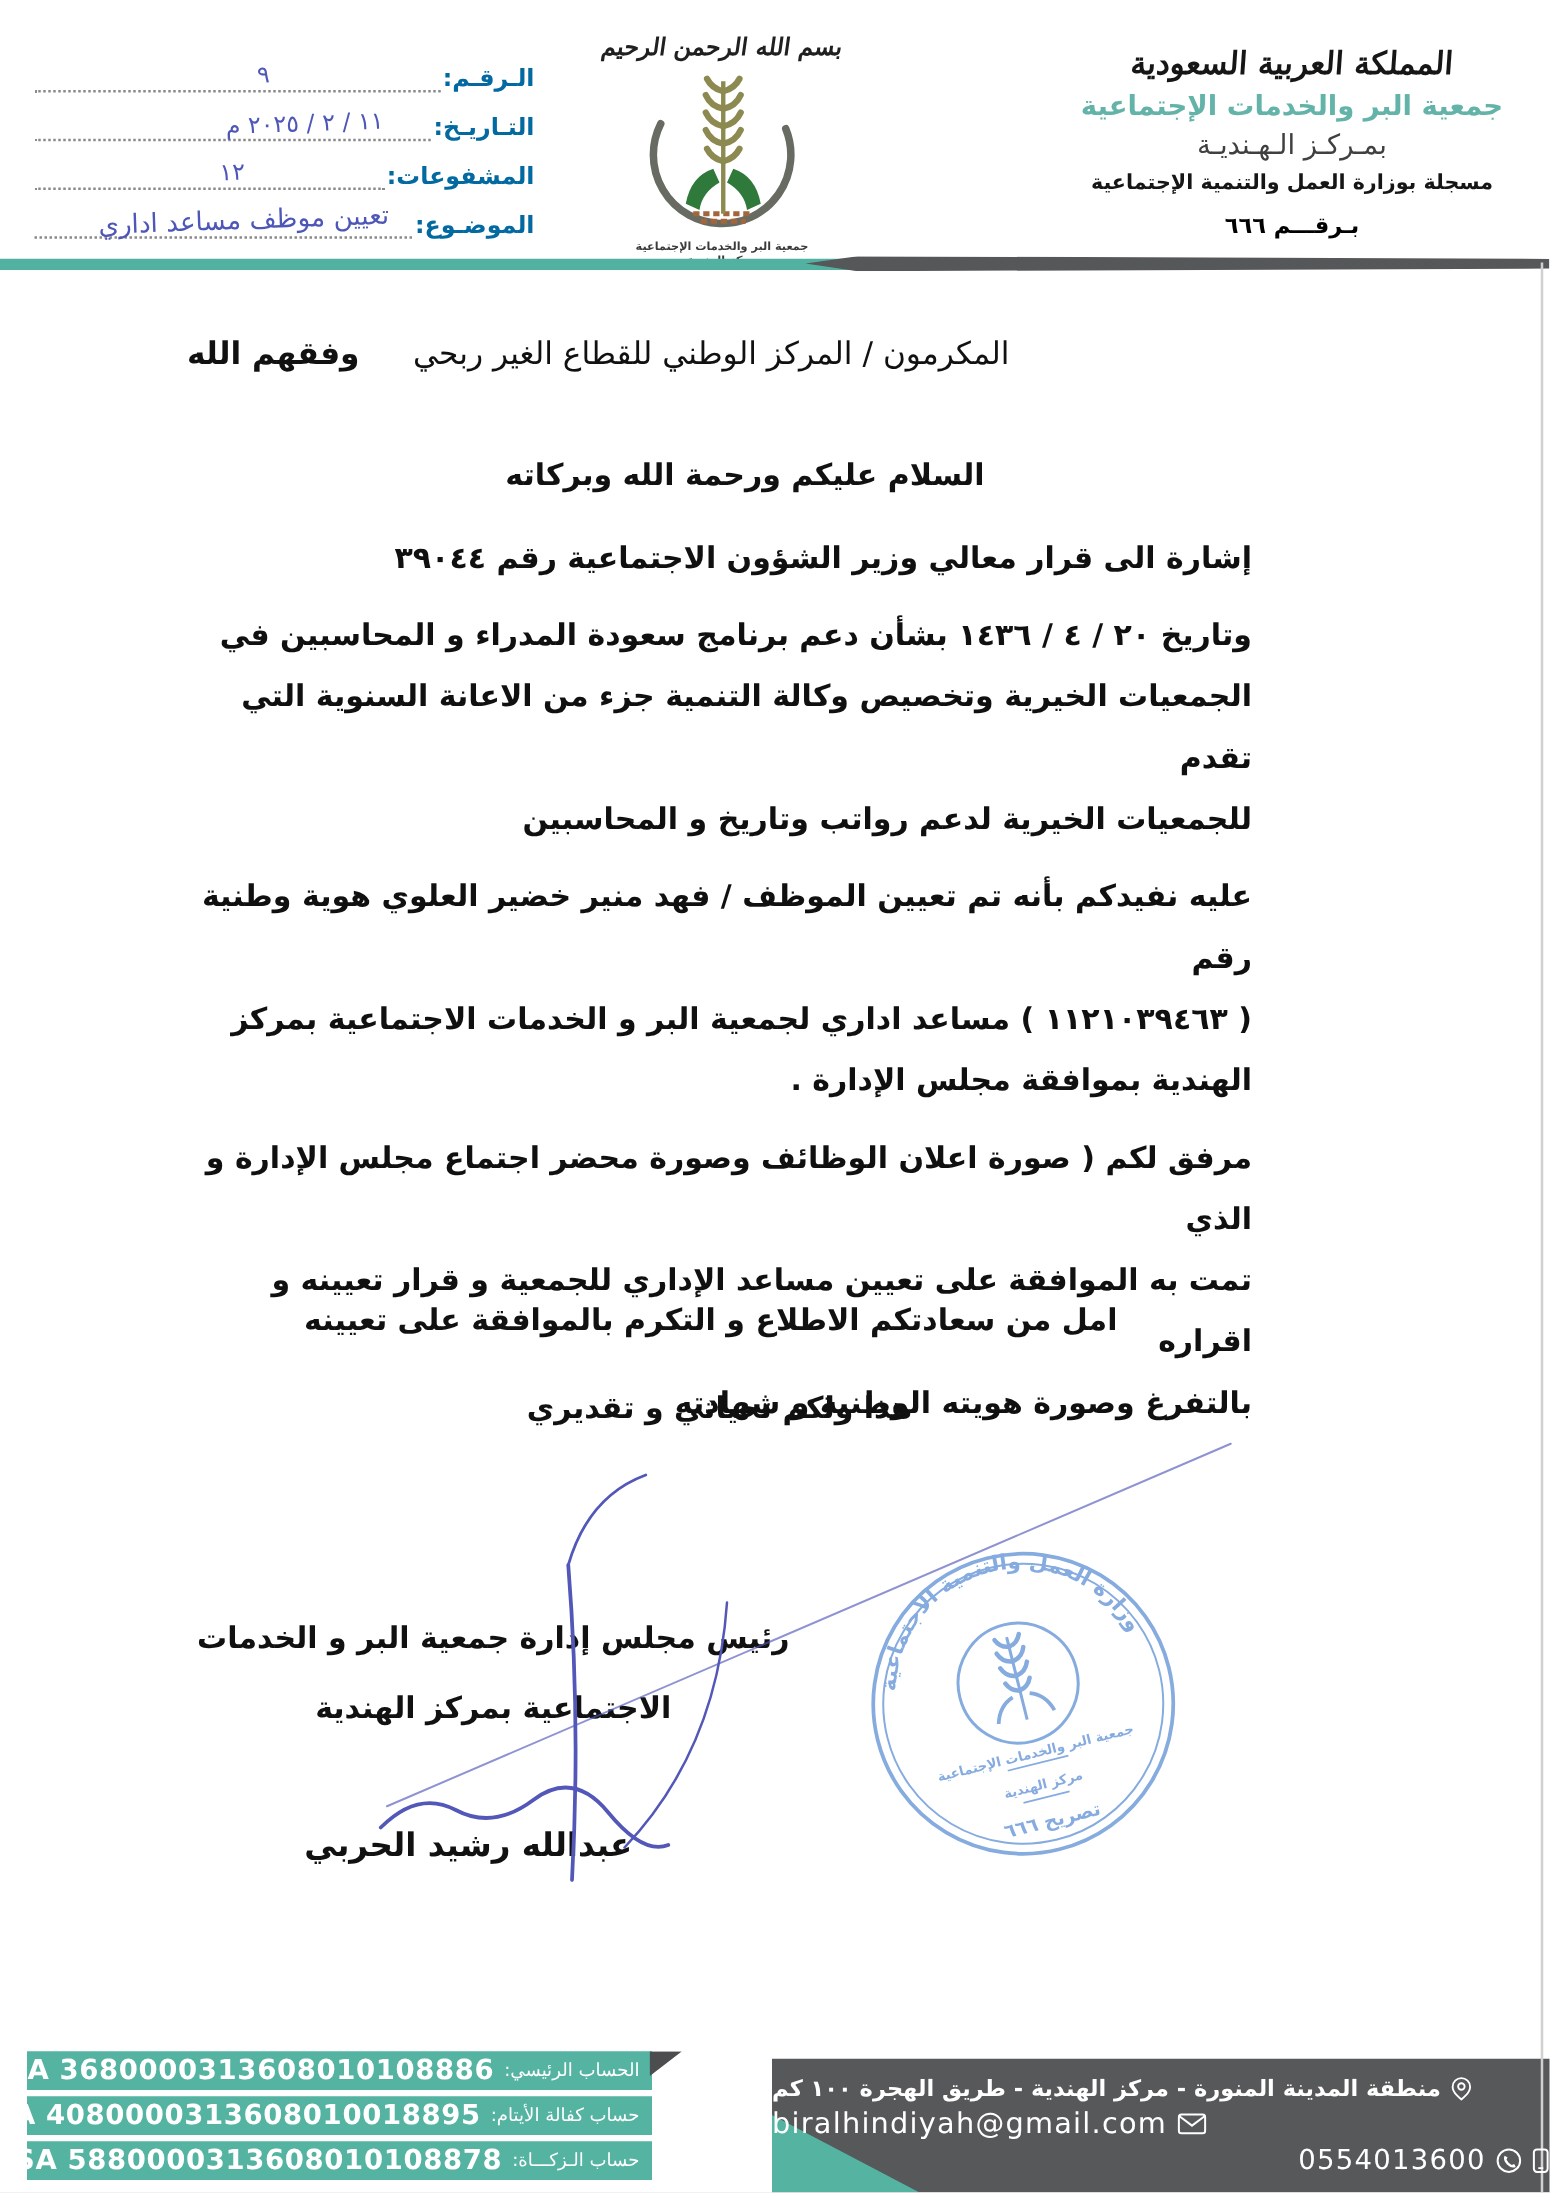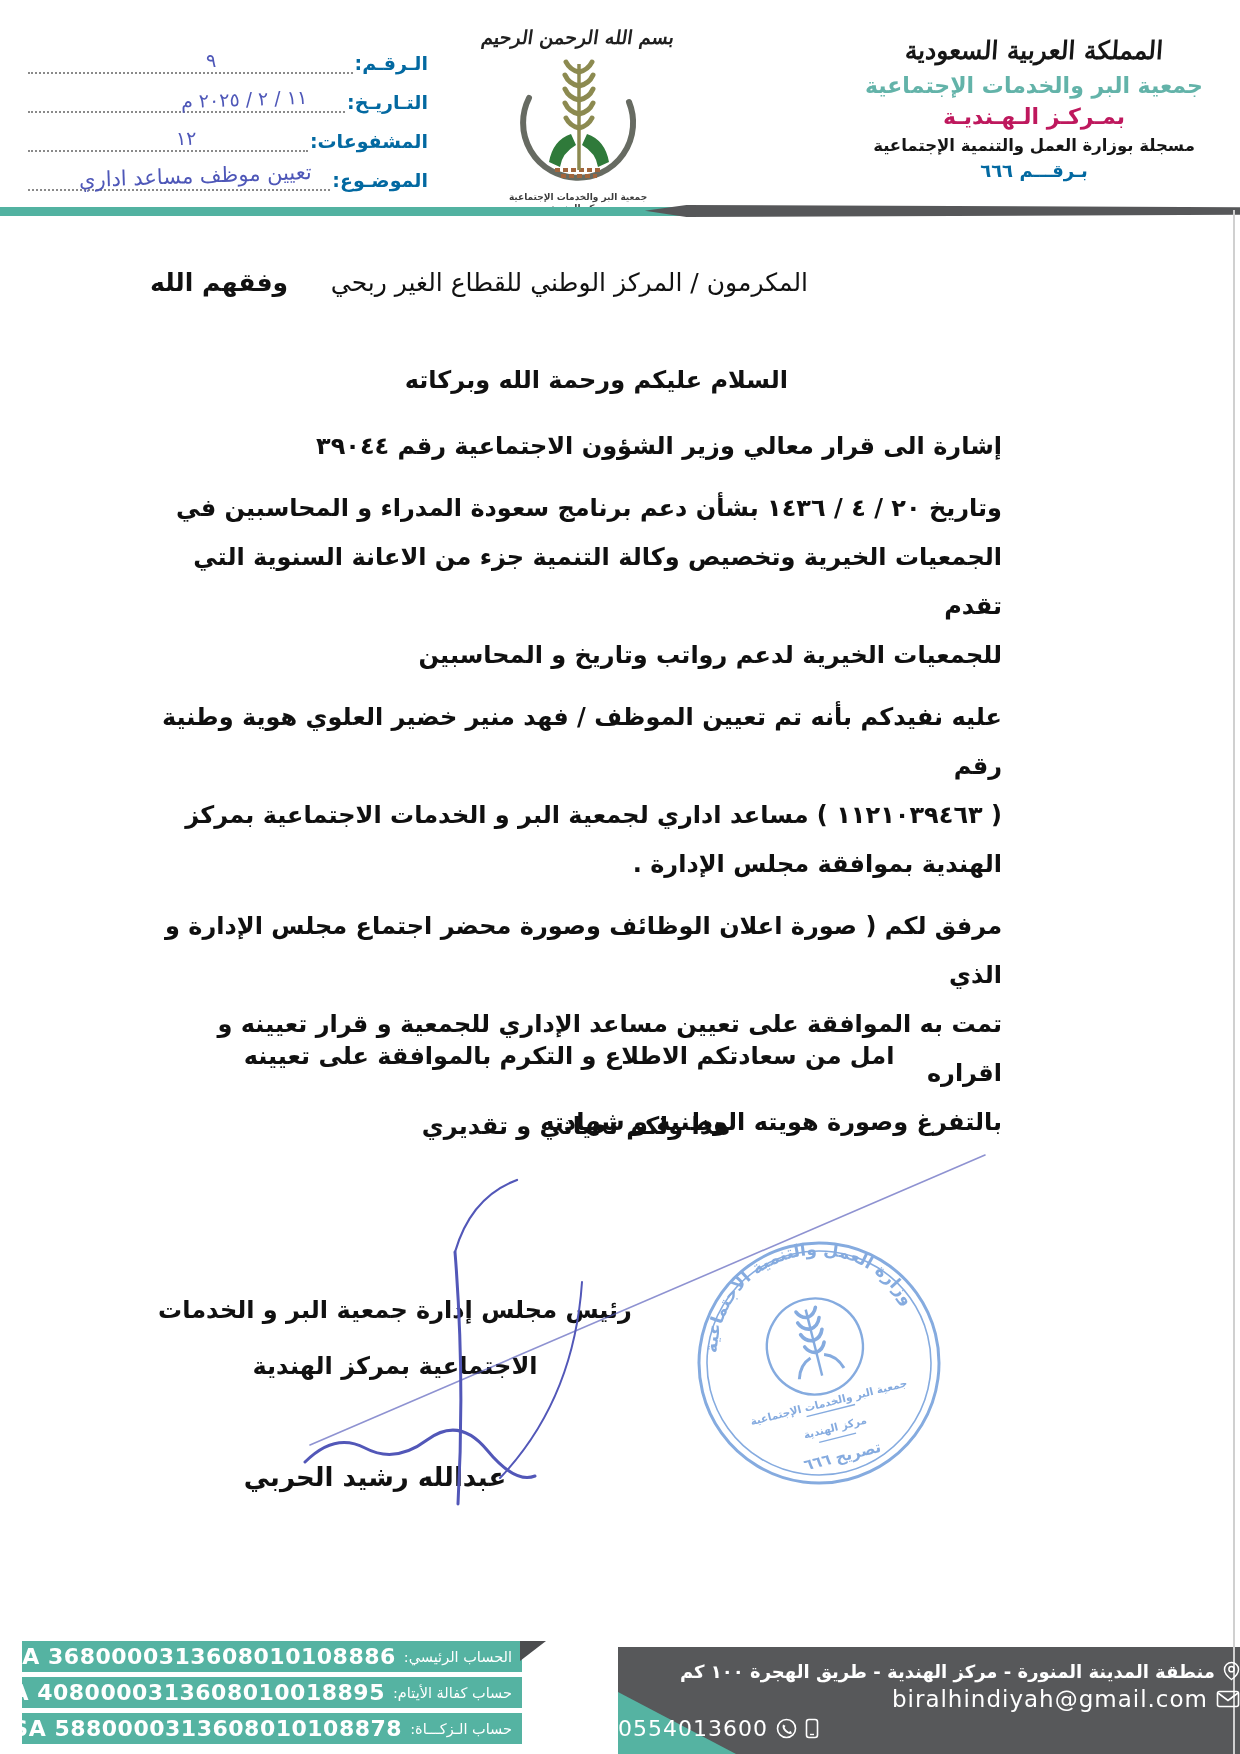"بمـركـز الـهـنديـة" .org-teal-2 { color: #be185d -> #404040; font-weight: 700 -> 400 }
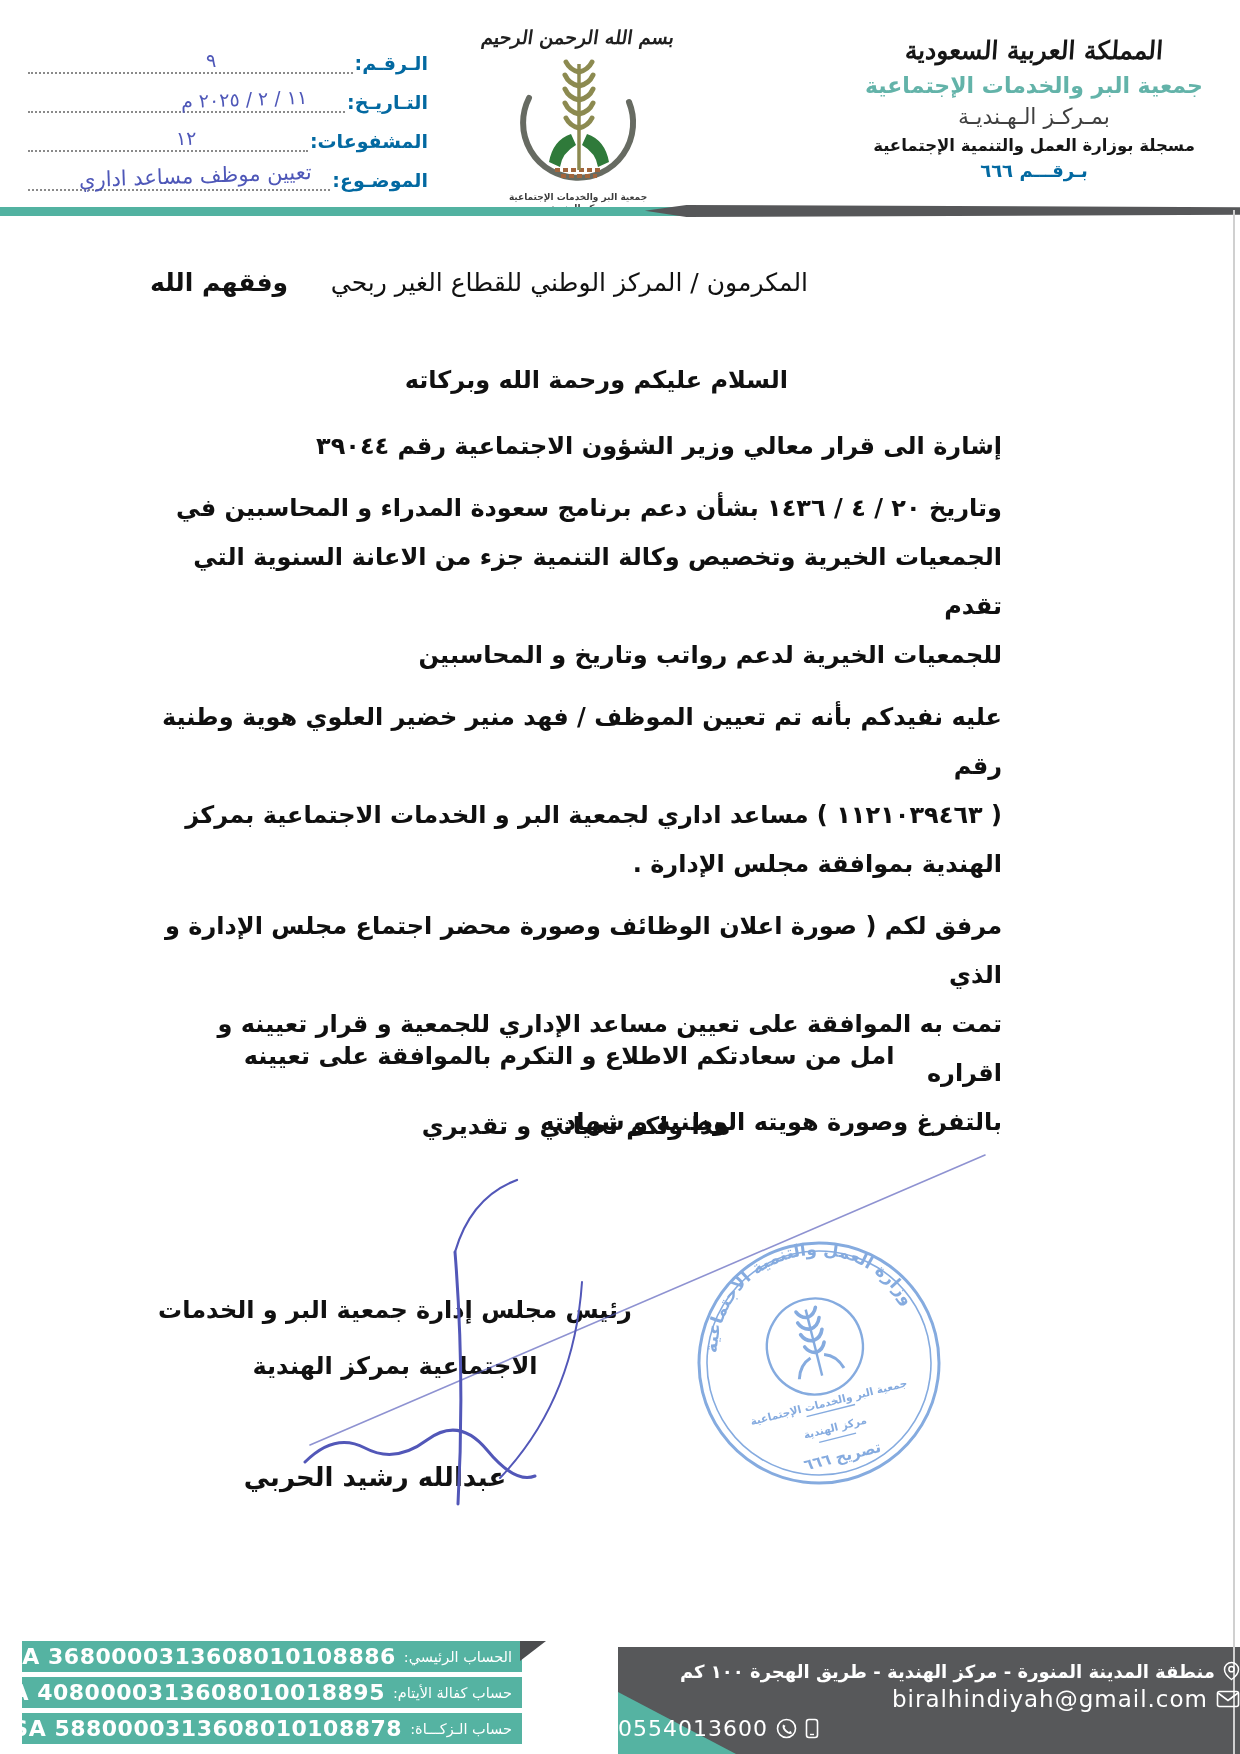"بـرقـــم ٦٦٦" .reg-number { color: #0369a1 -> #000000; margin-top: 5px -> 15px }
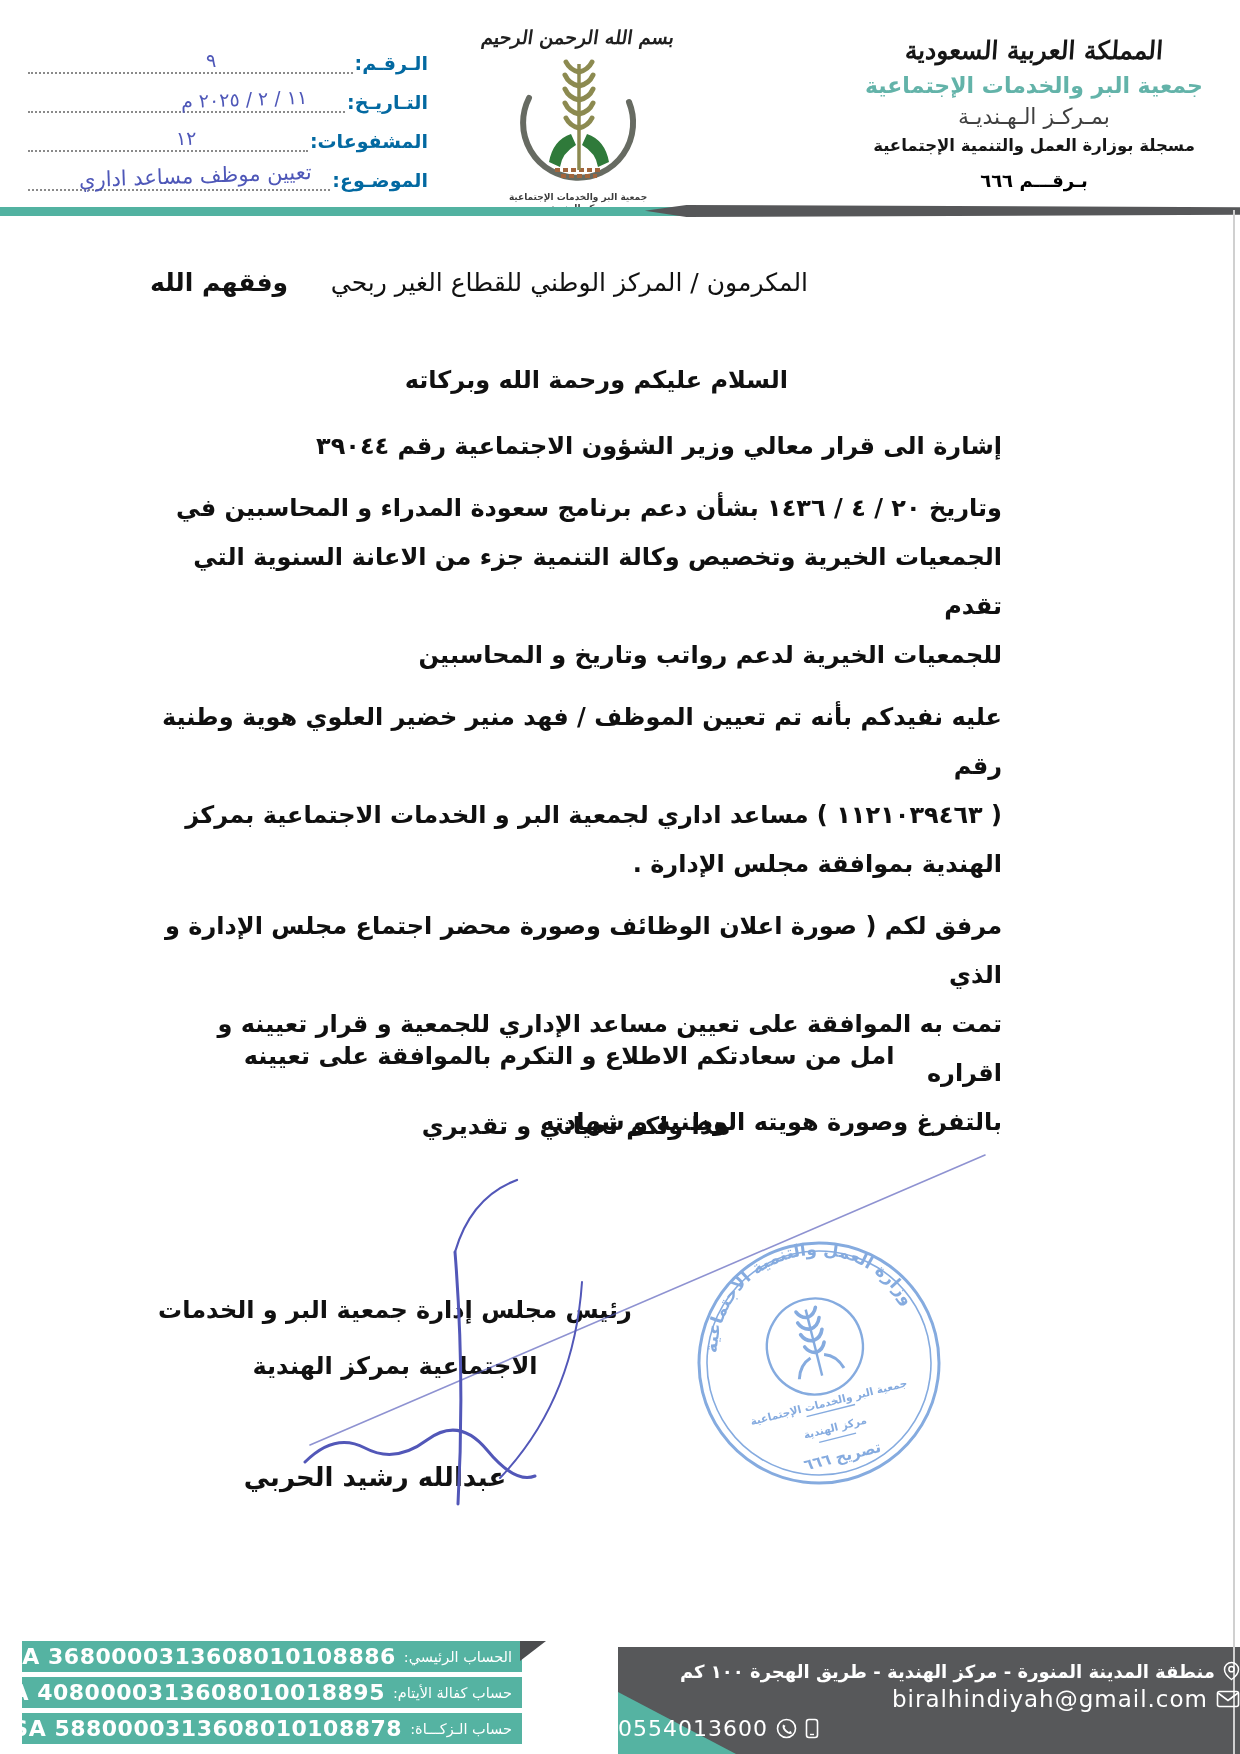"منطقة المدينة المنورة - مركز" .contact-line { justify-content: flex-start -> flex-end }
